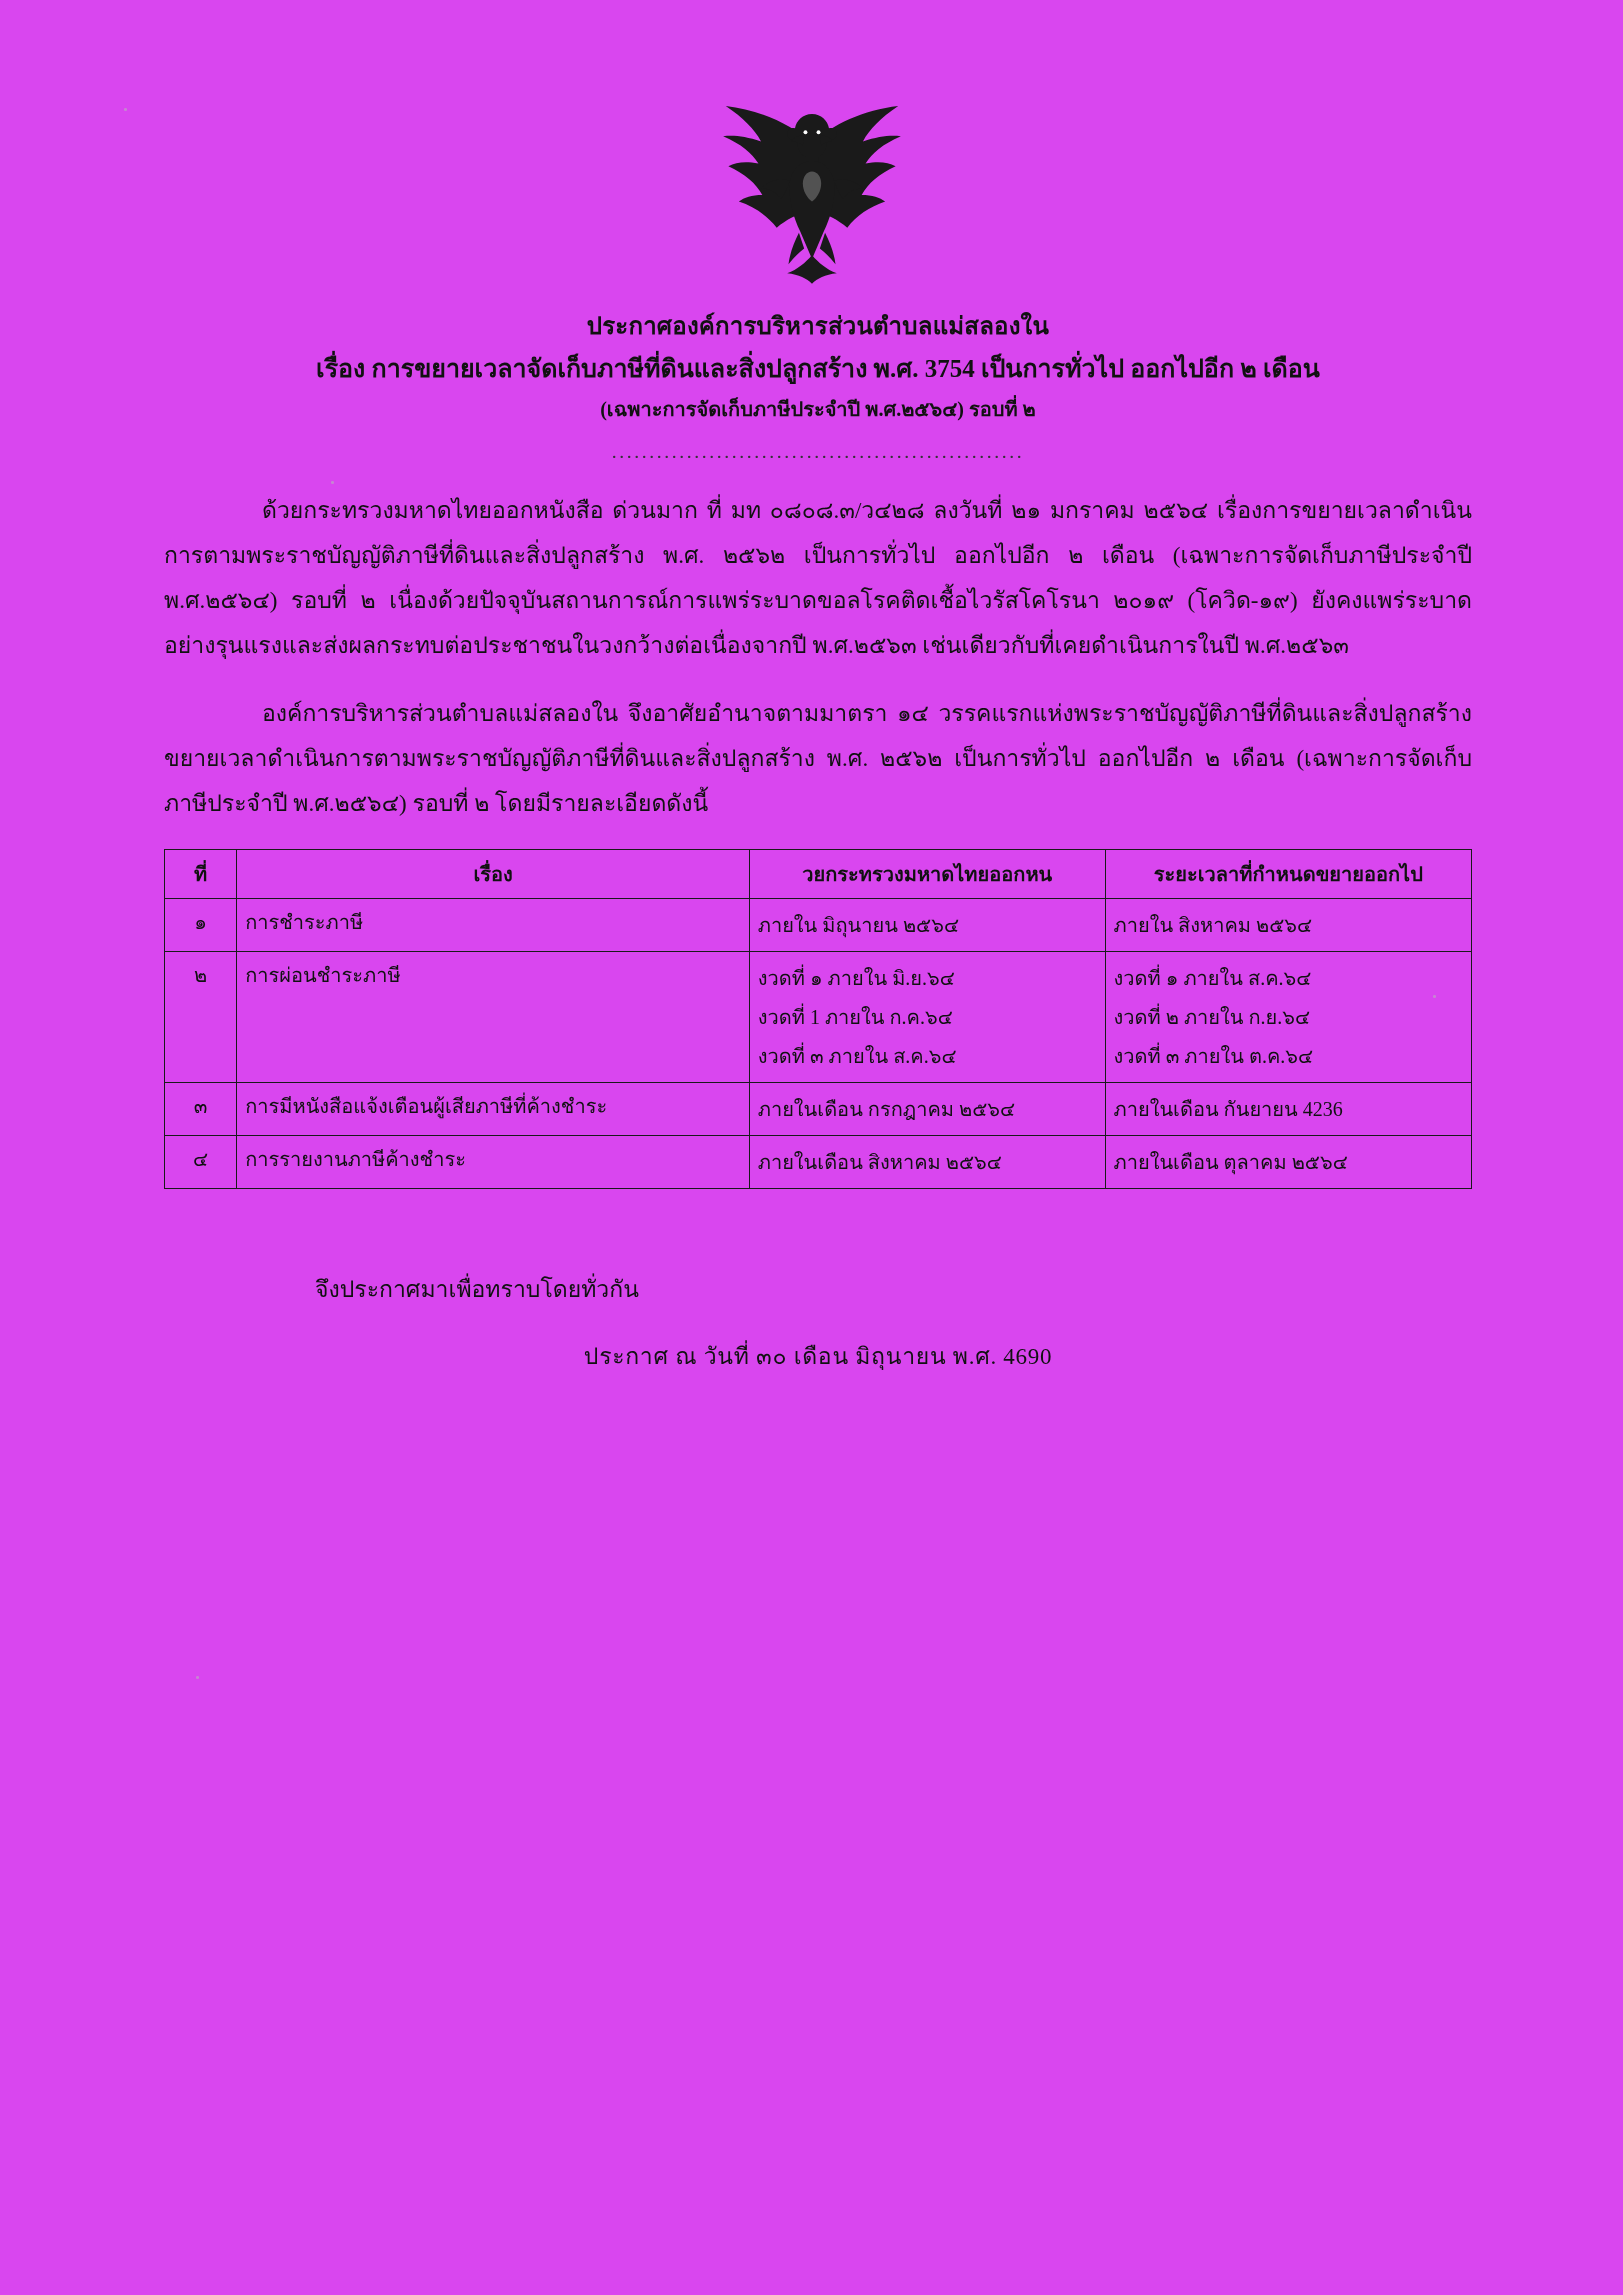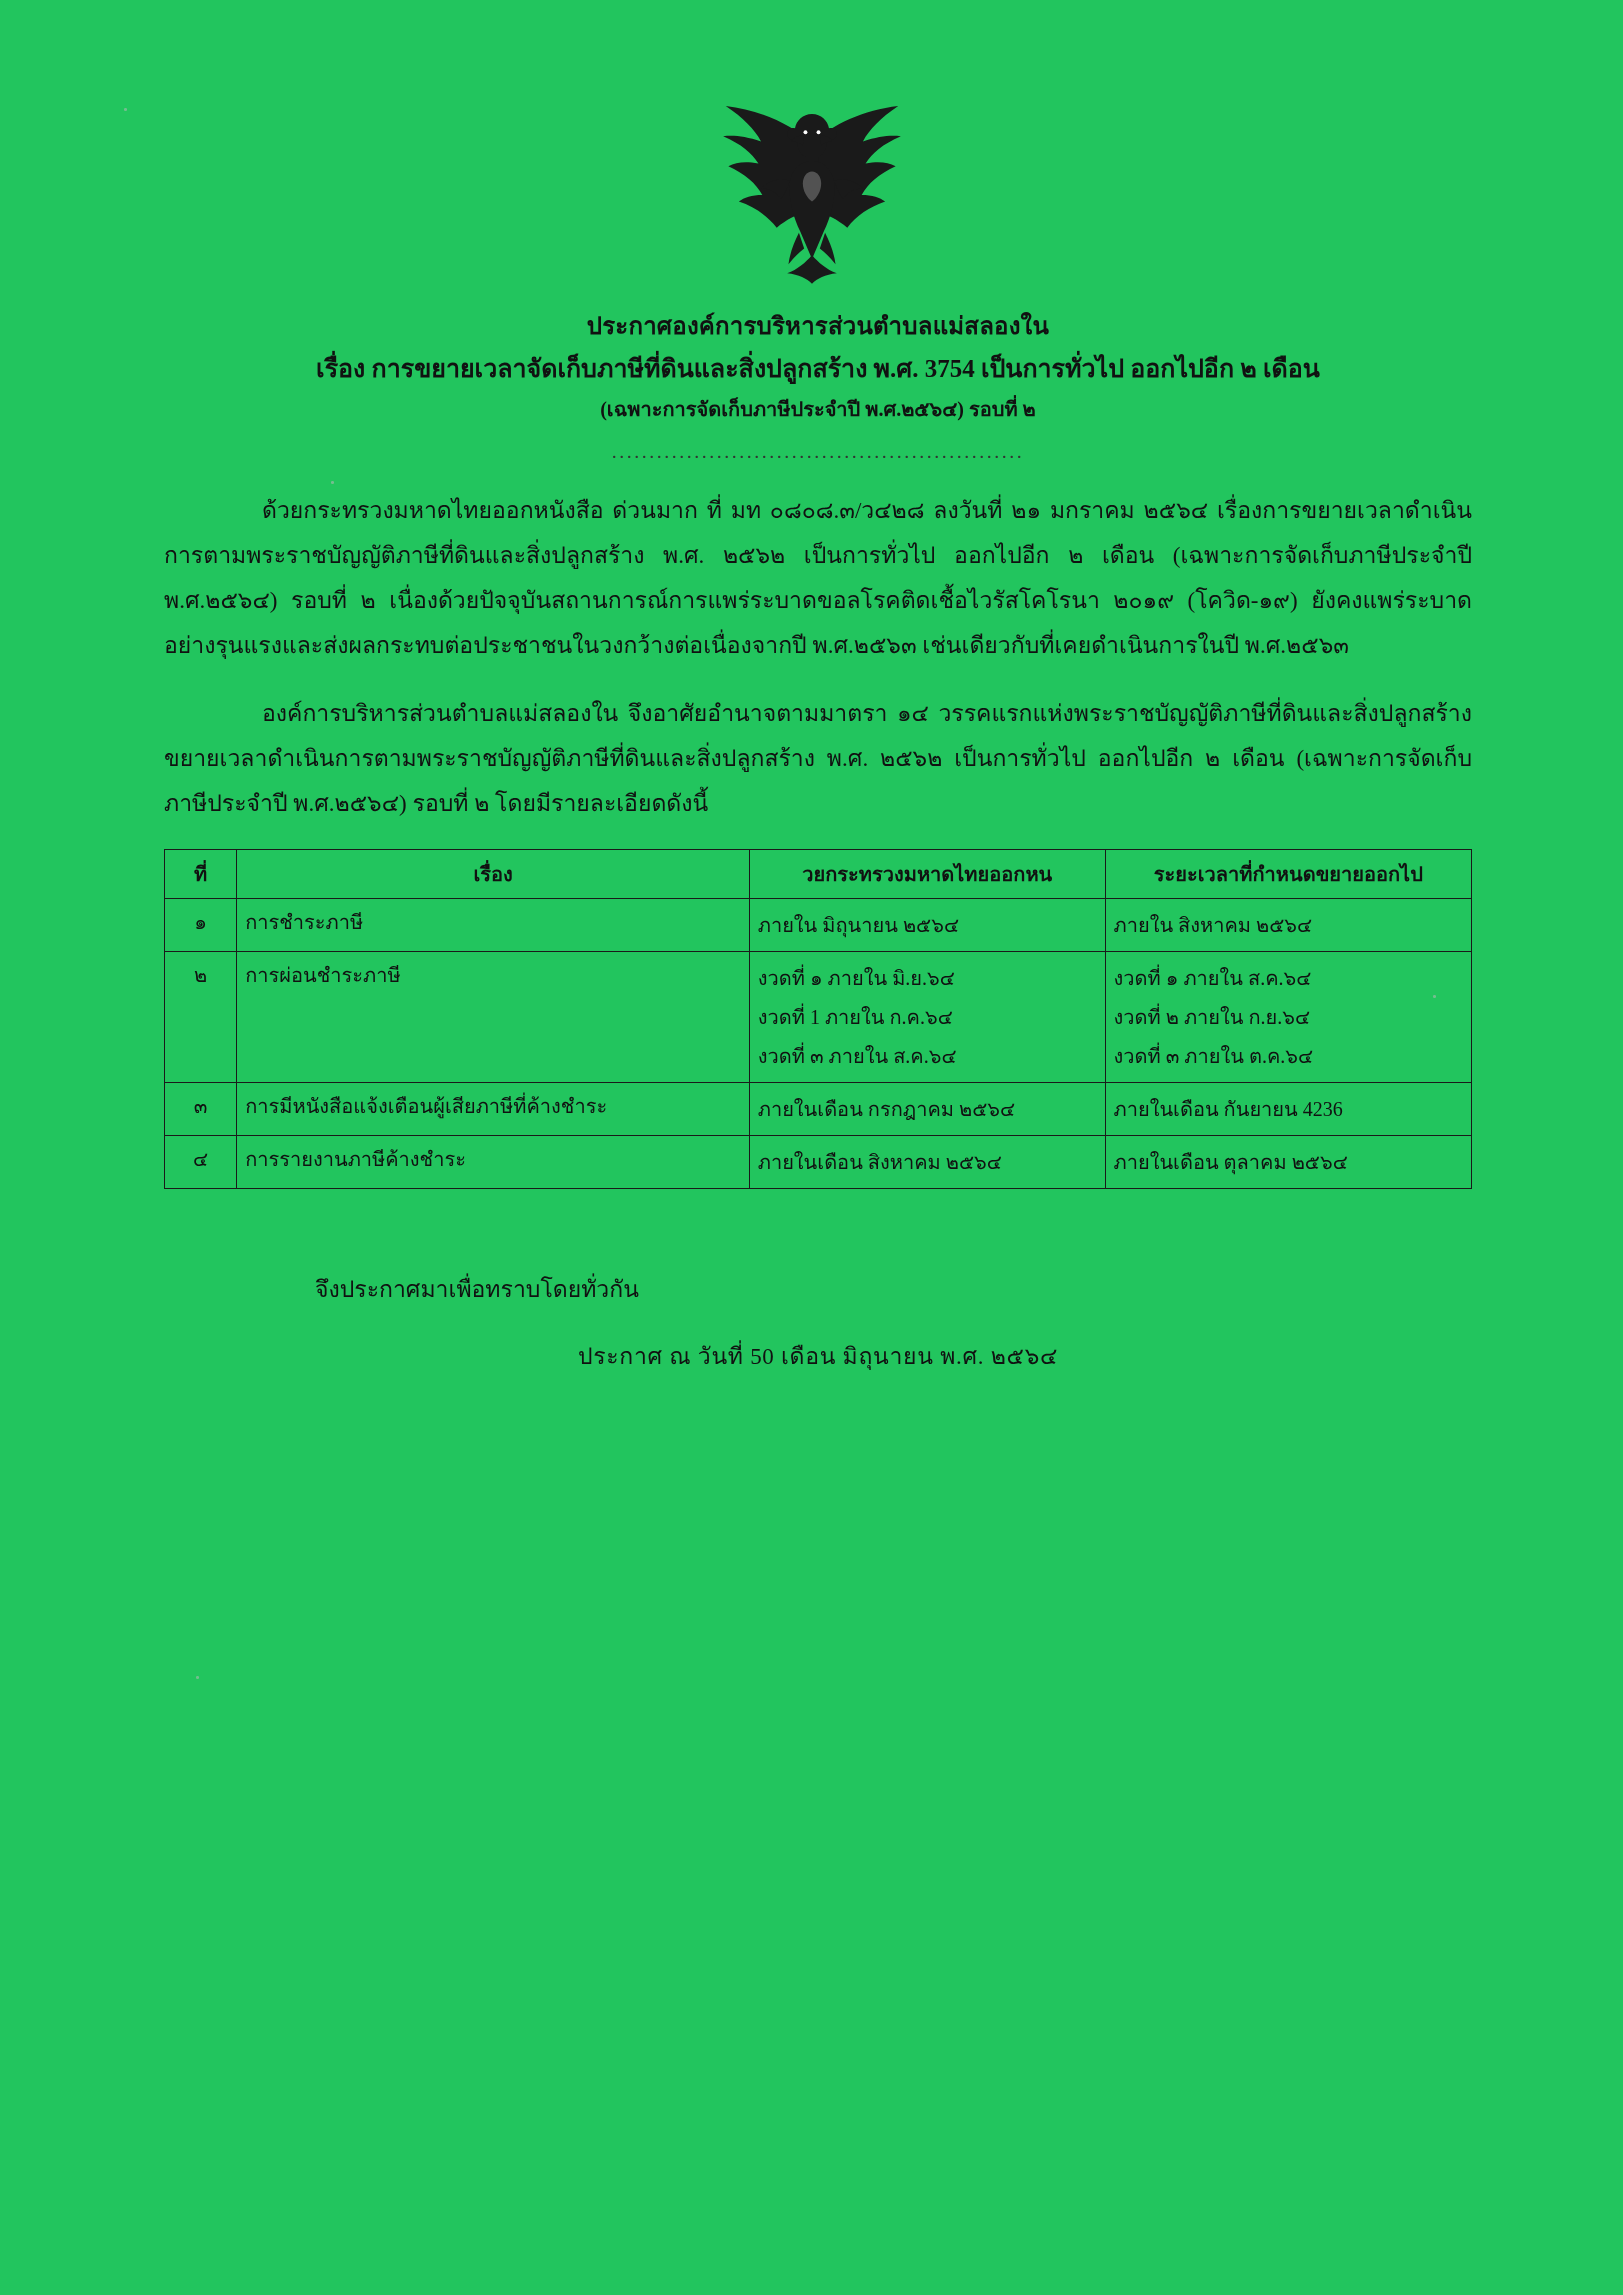"ประกาศองค์การบริหารส่วนตำบลแม่สลองใน" .page { background: #22c55e -> #d946ef }
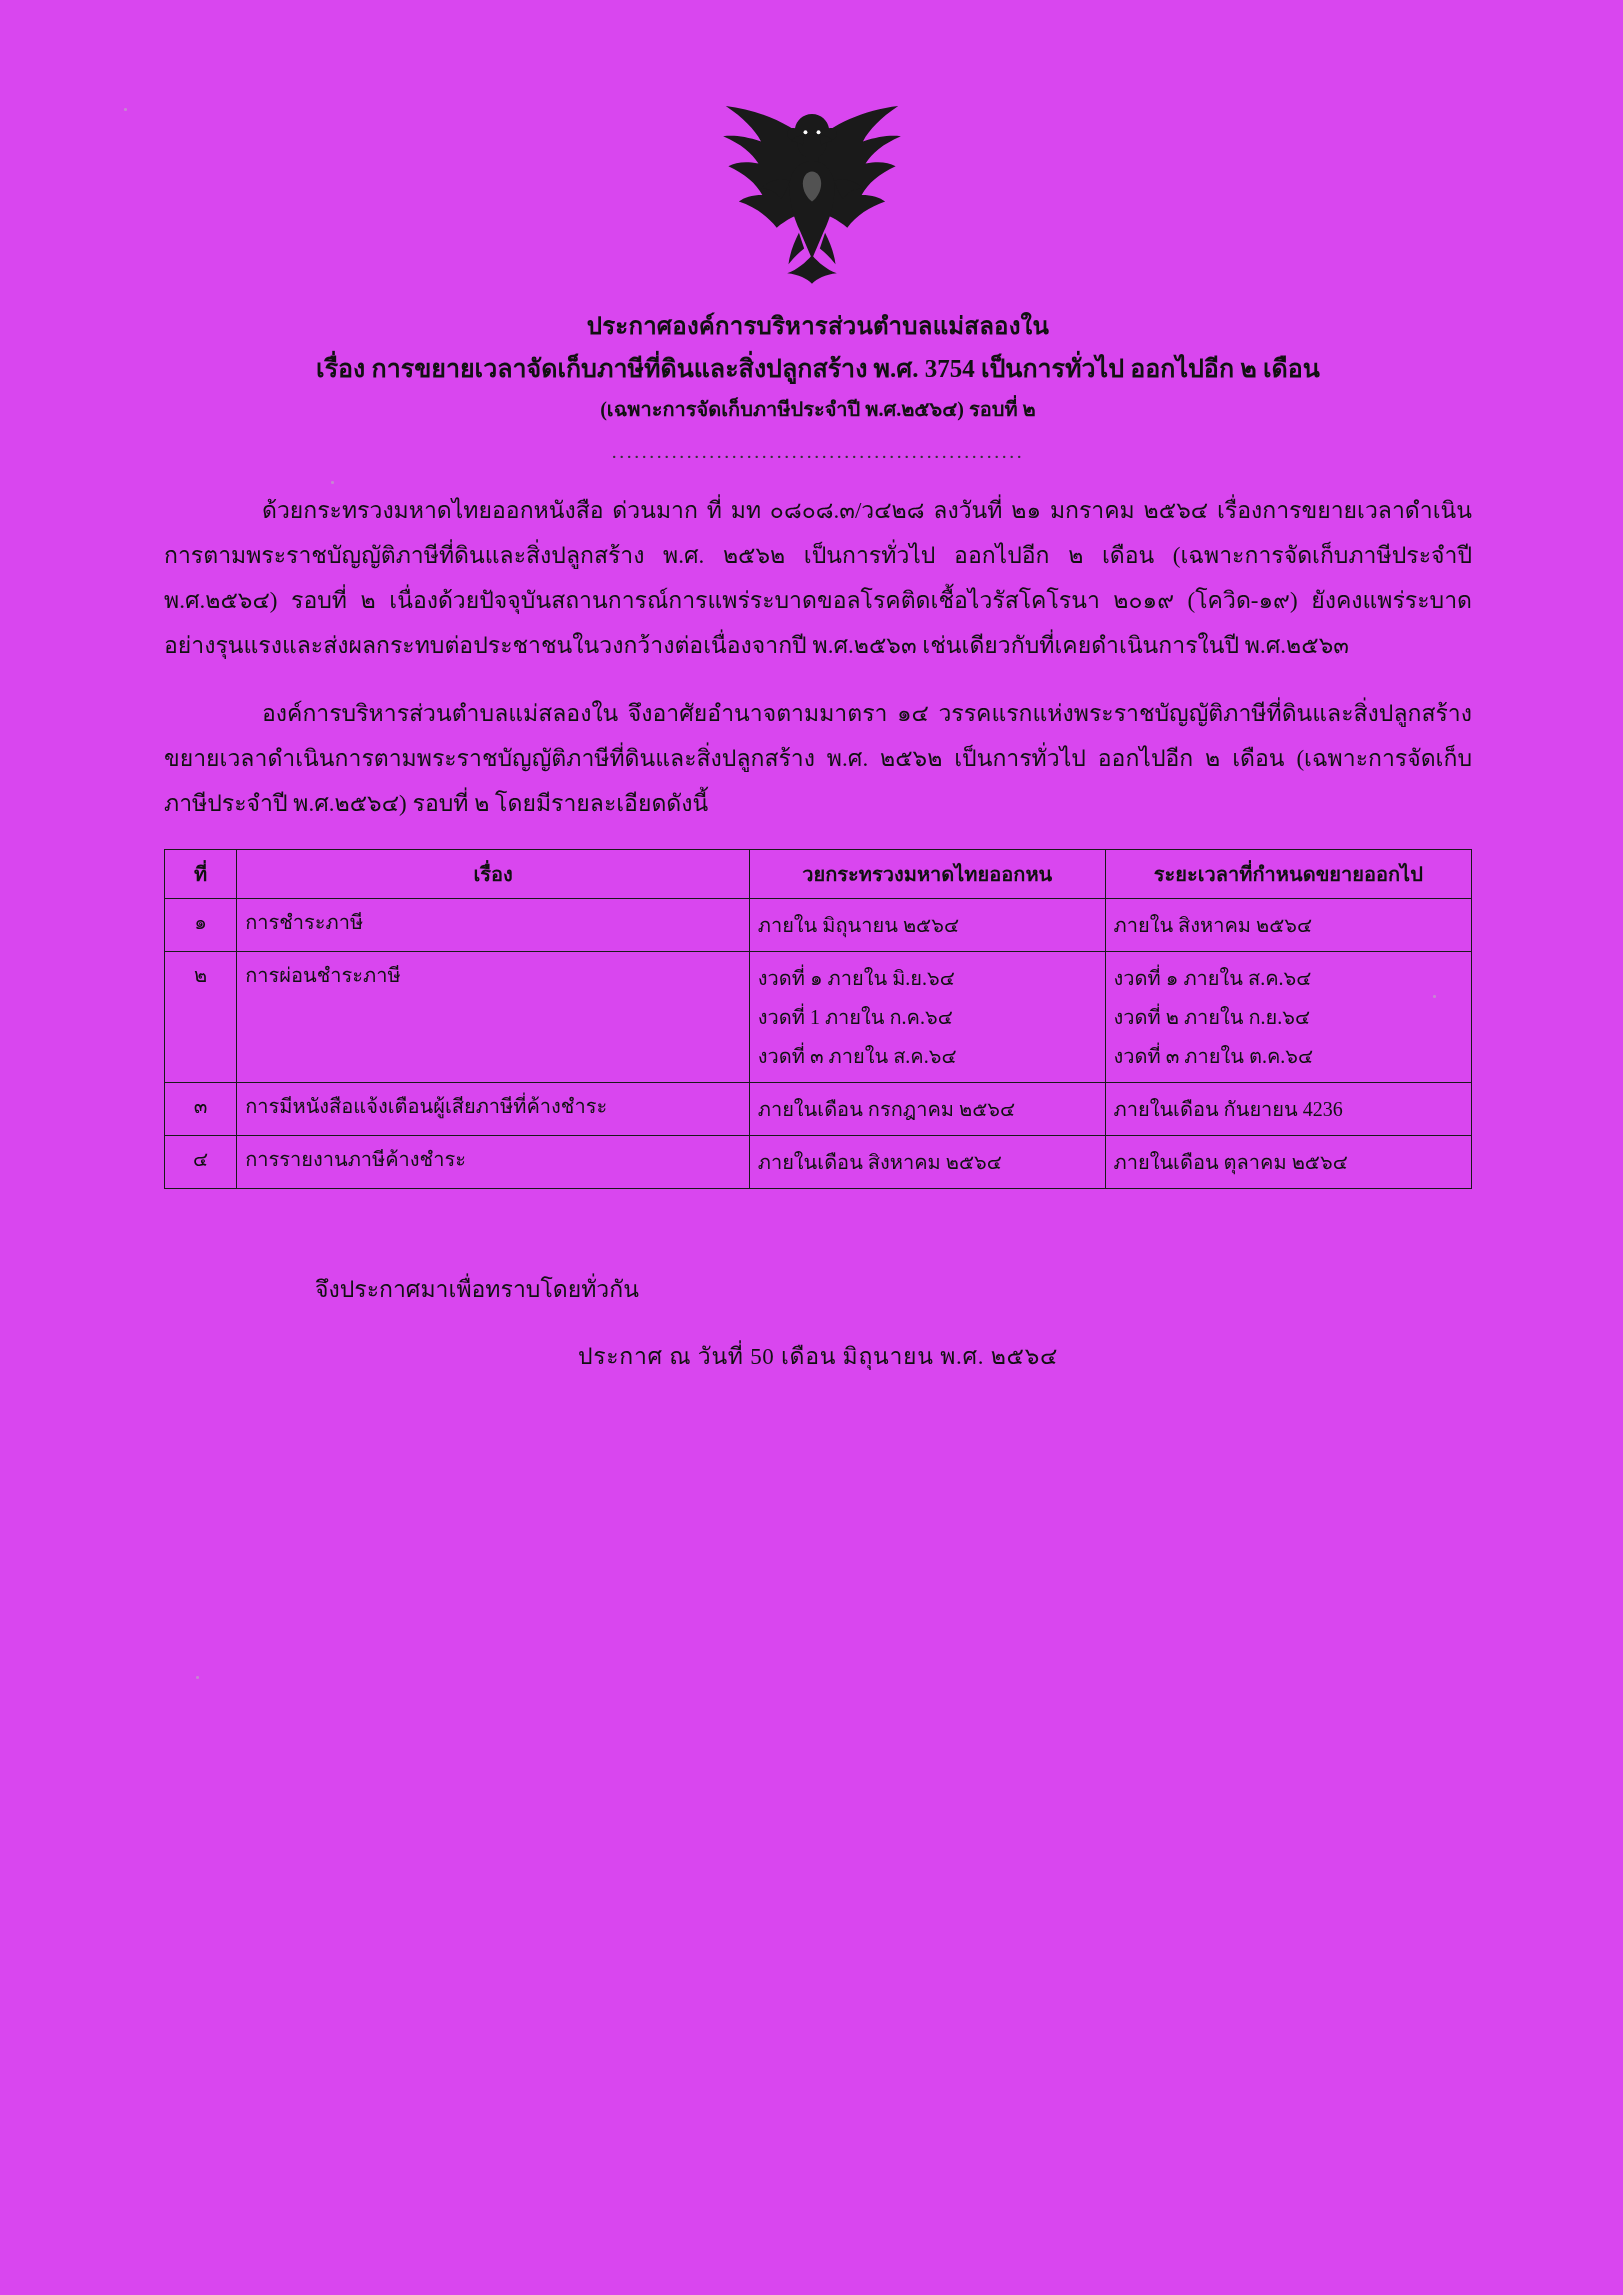"ประกาศ ณ วันที่ 50 เดือน" div.date-line { text: 50    เดือน   มิถุนายน  พ.ศ. ๒๕๖๔ -> ๓๐    เดือน   มิถุนายน  พ.ศ. 4690 }
